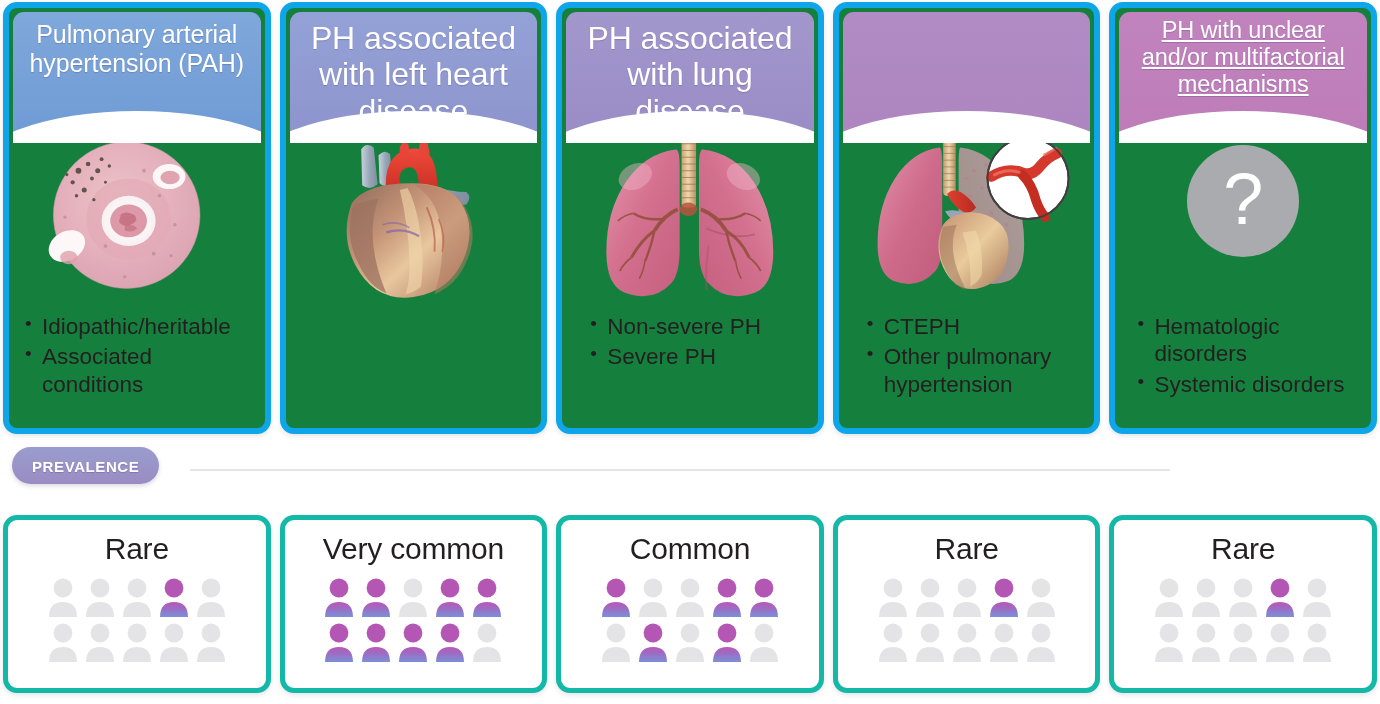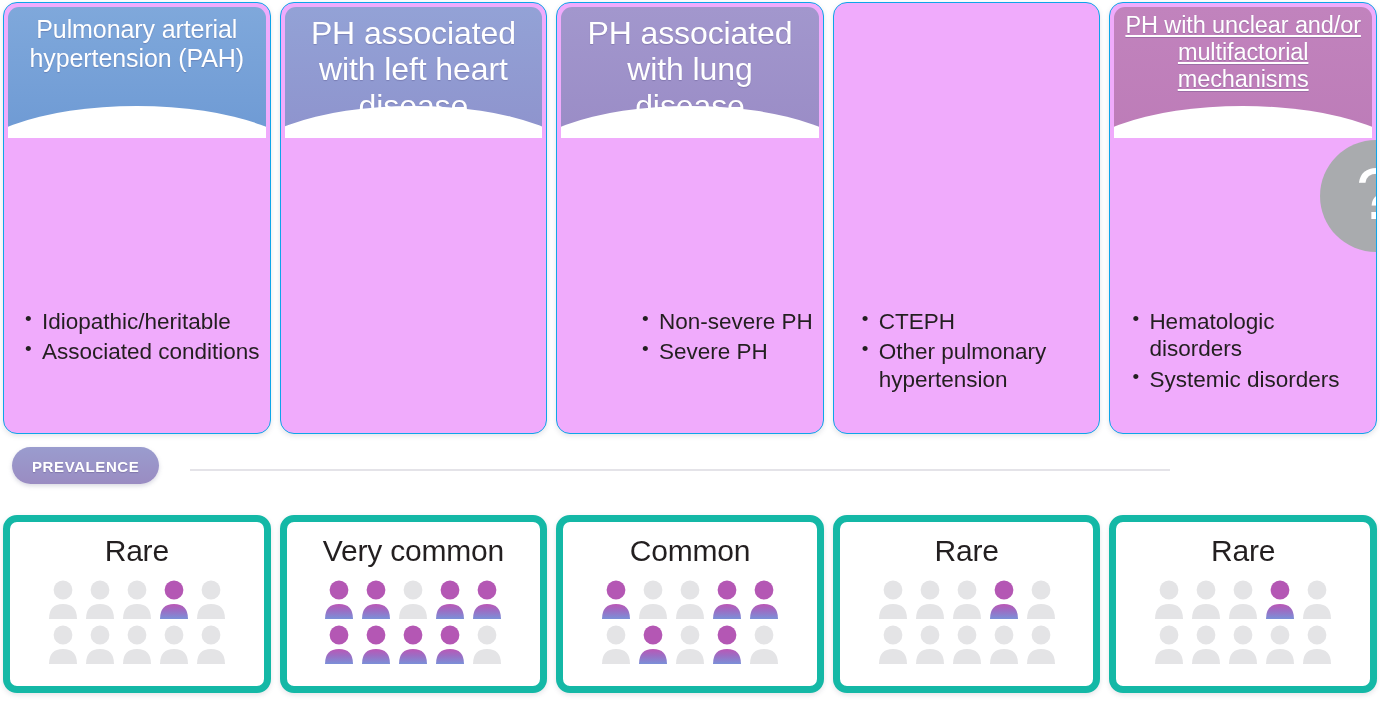"Pulmonary arterial hypertension (PAH)" .card { align-items: flex-end -> none; background: #f0abfc -> #15803d; border: 1px solid #0ea5e9 -> 6px solid #0ea5e9 }
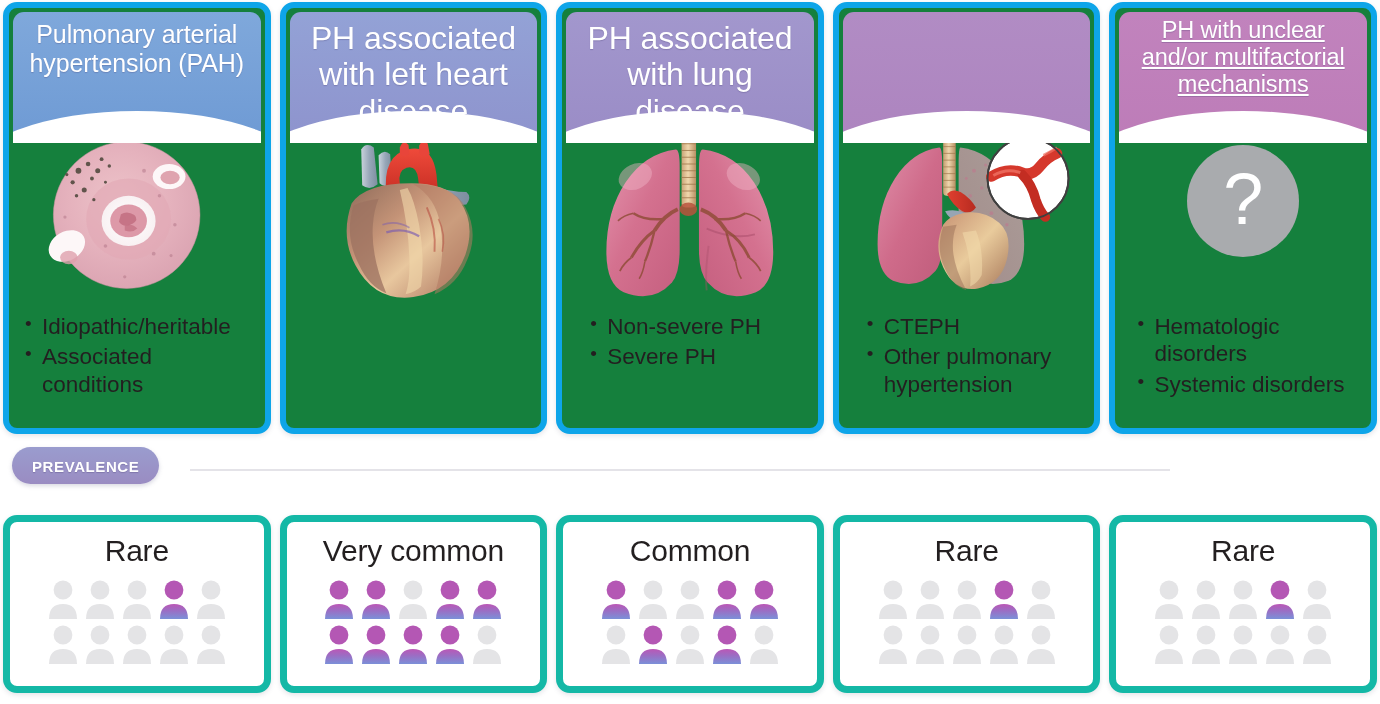"Rare" .prev-card { border: 7px solid #14b8a6 -> 5px solid #14b8a6 }
